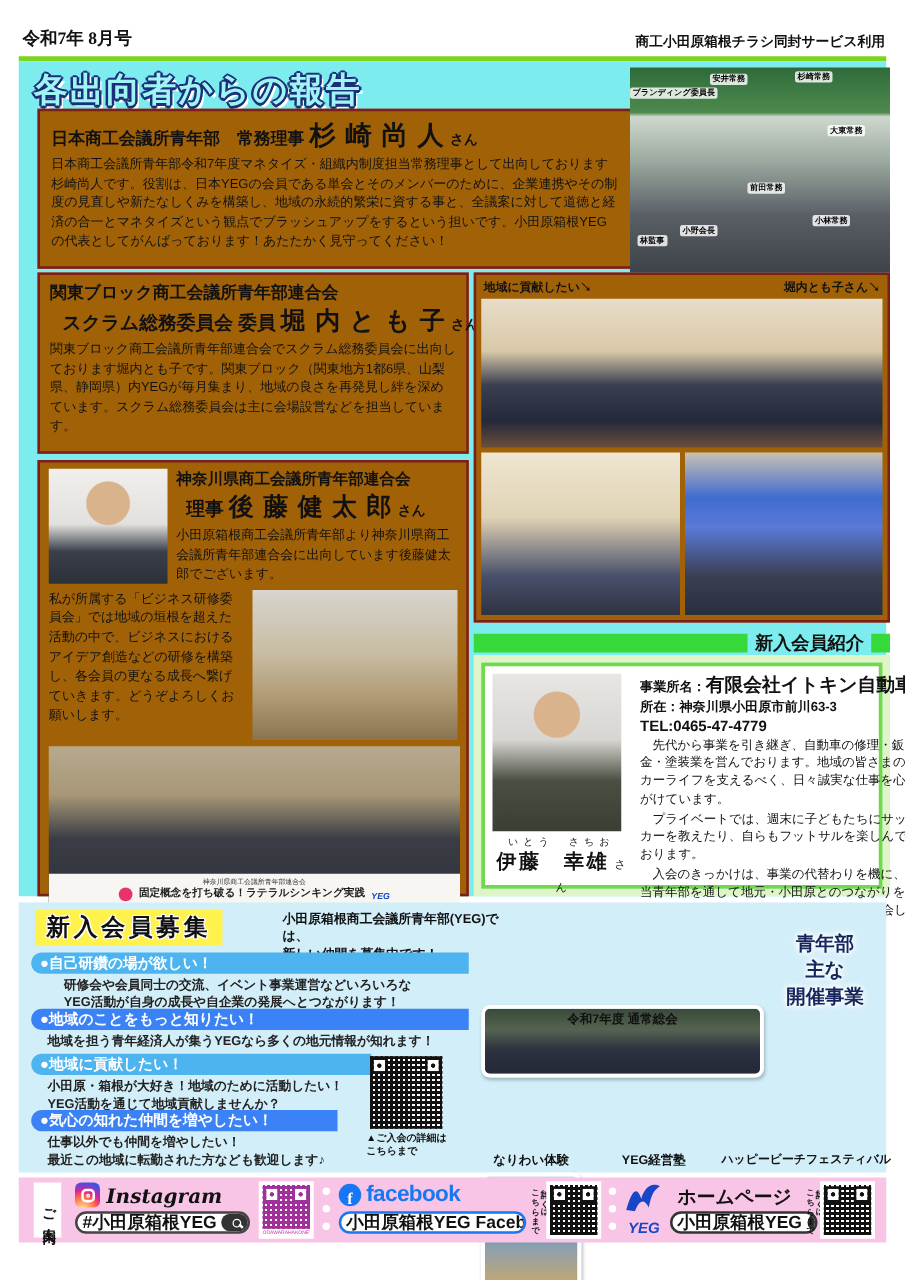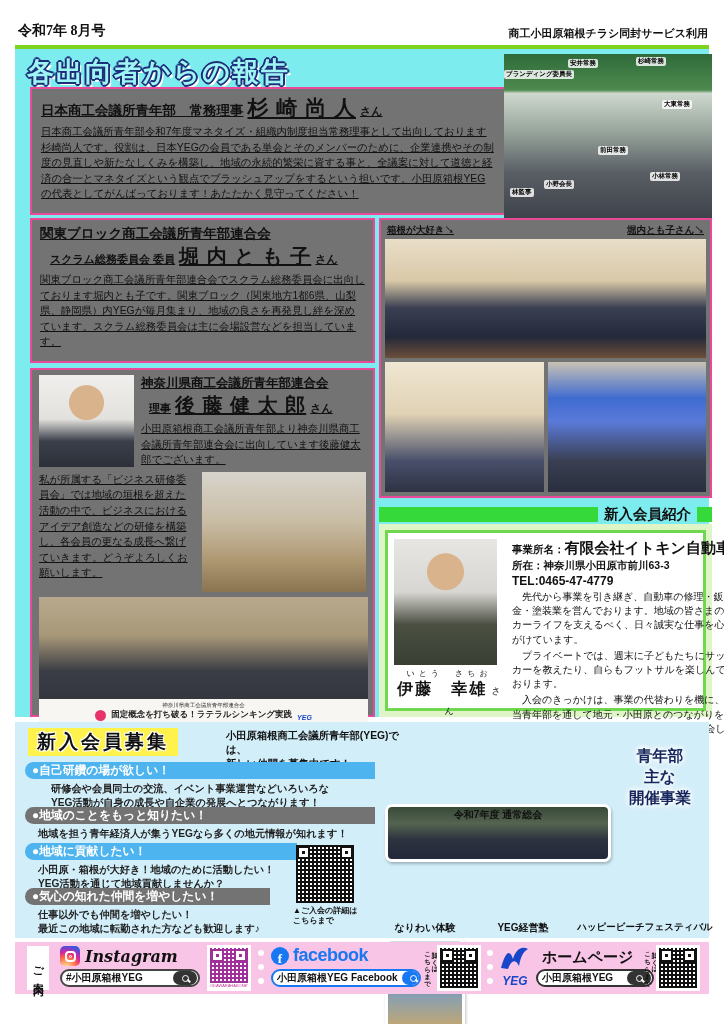"日本商工会議所青年部 常務理事" .artbox { background: #737373 -> #a16207; border: 2px solid #ec4899 -> 2px solid #7f1d1d; text-decoration: underline -> none }
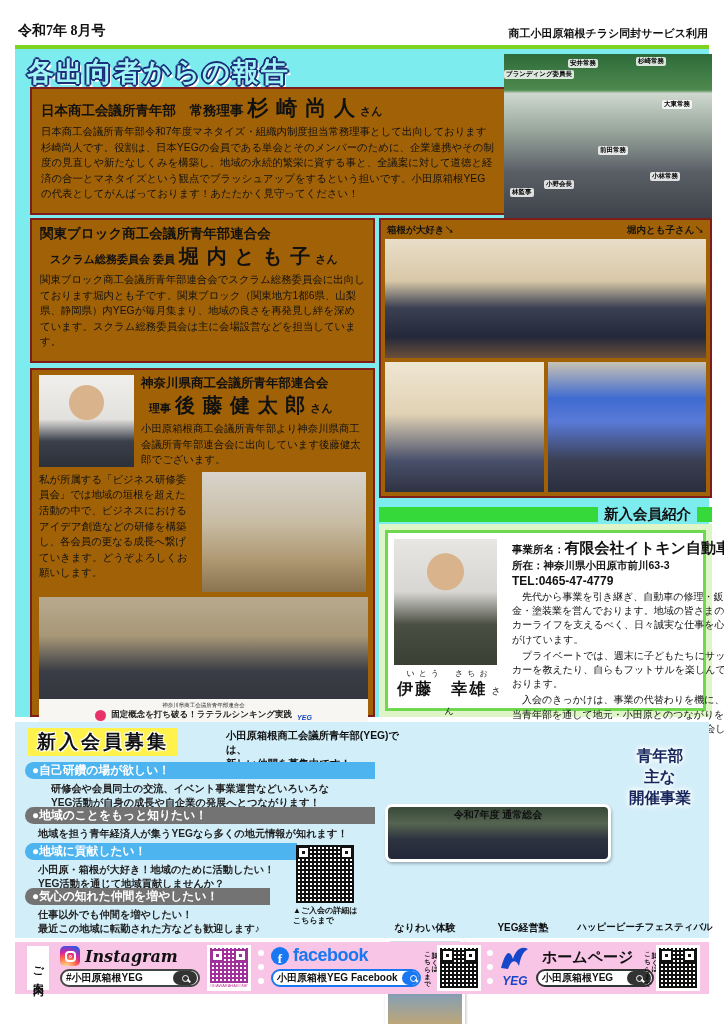"箱根が大好き" span { text: 箱根が大好き -> 地域に貢献したい }
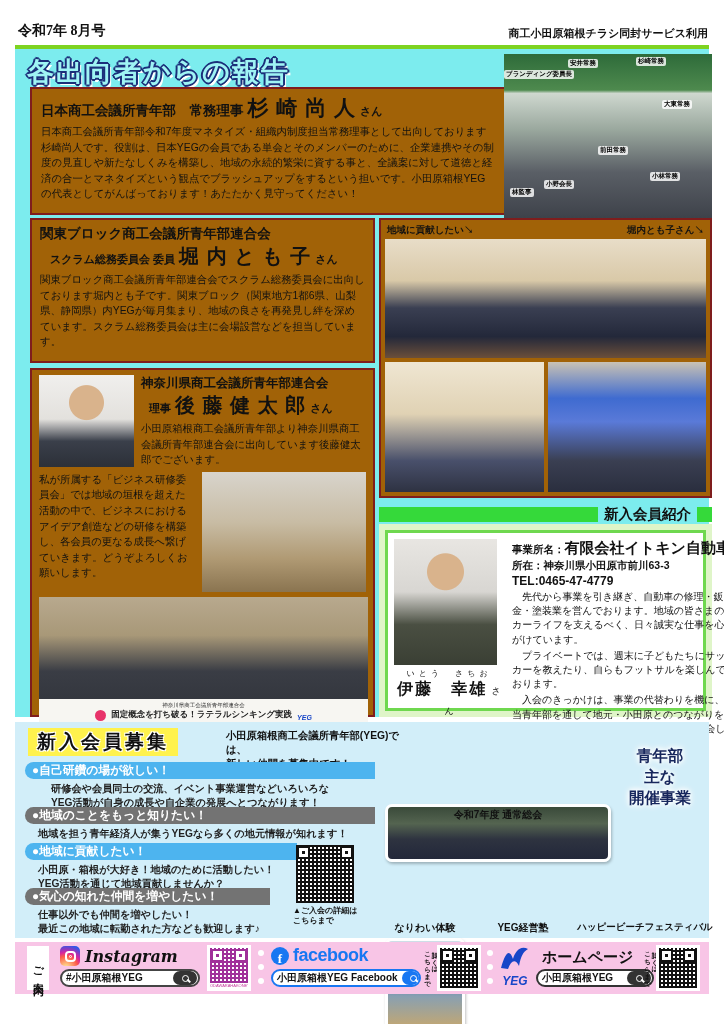"スクラム総務委員会 委員" .a-role { font-size: 11px -> 15px }
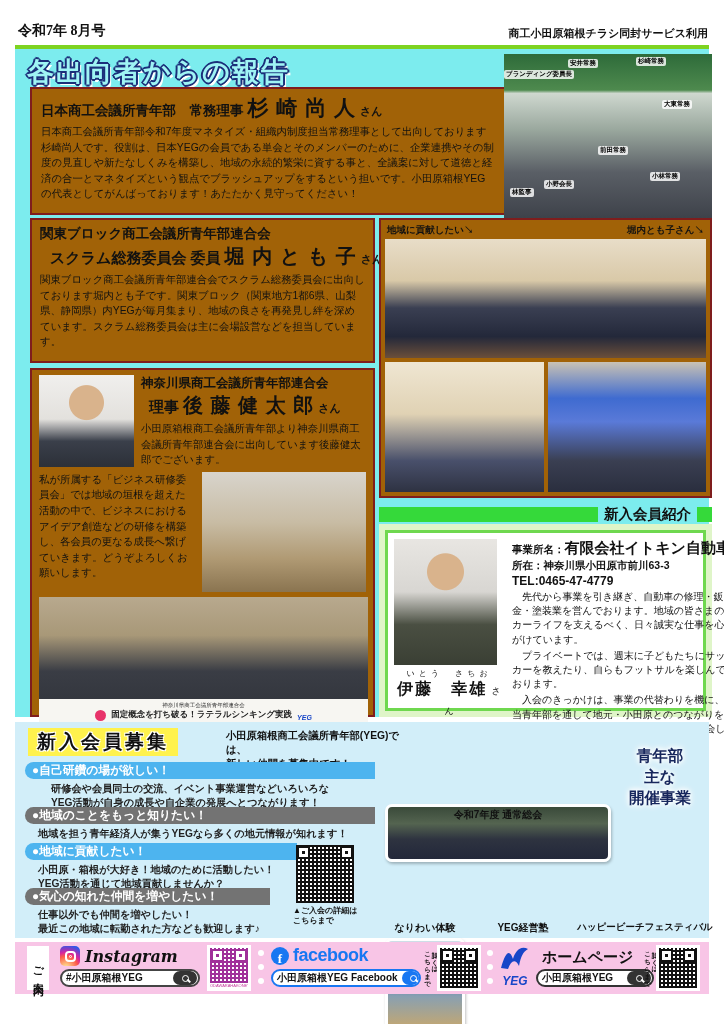"●地域のことをもっと知りたい！" .bar-green { background: #737373 -> #3b82f6 }
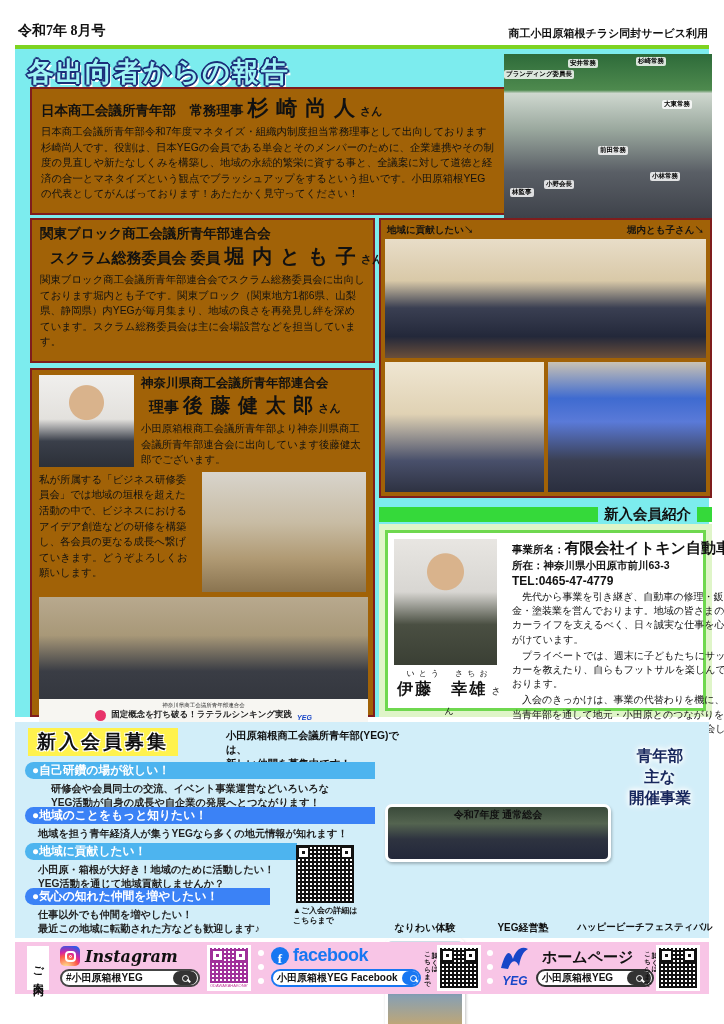"#小田原箱根YEG" .pill-text { font-size: 10px -> 14px }
